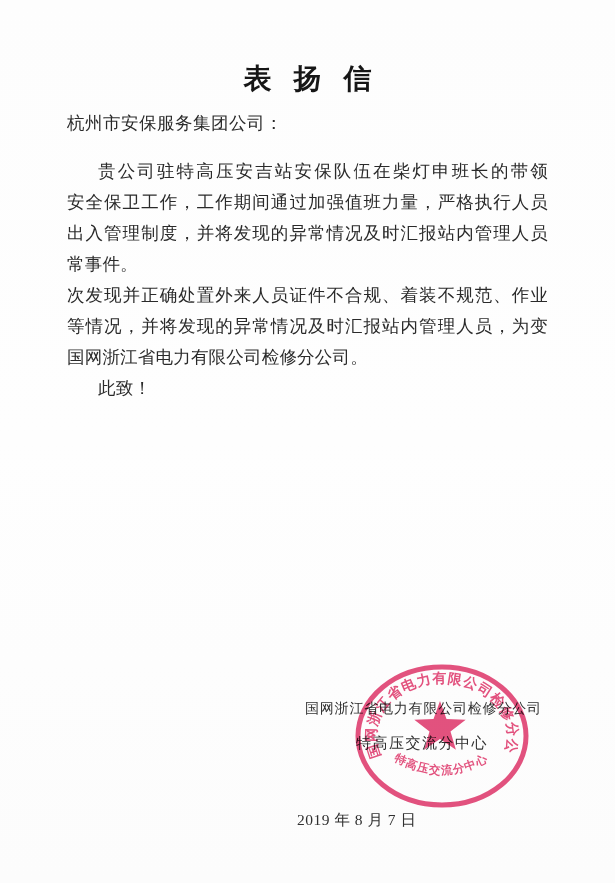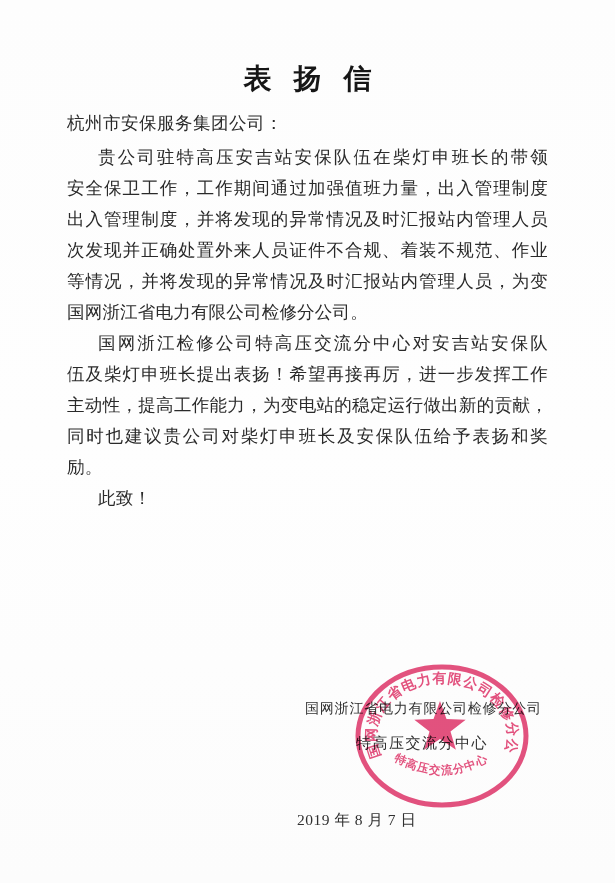"杭州市安保服务集团公司：" .salutation { margin-bottom: 3px -> 17px }
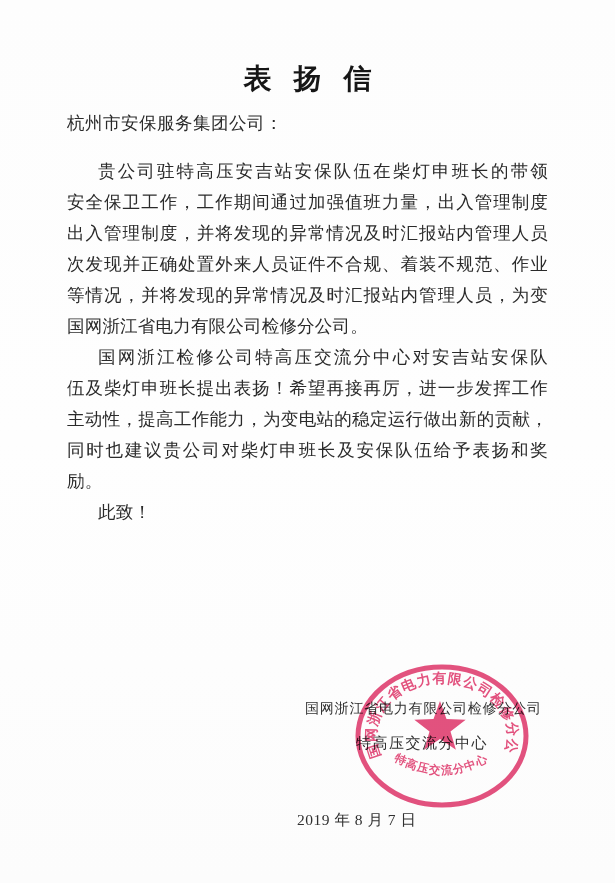"安全保卫工作，工作期间通过加强值班力量，出入管理制度" div.line { text: 出入管理制度 -> 严格执行人员 }
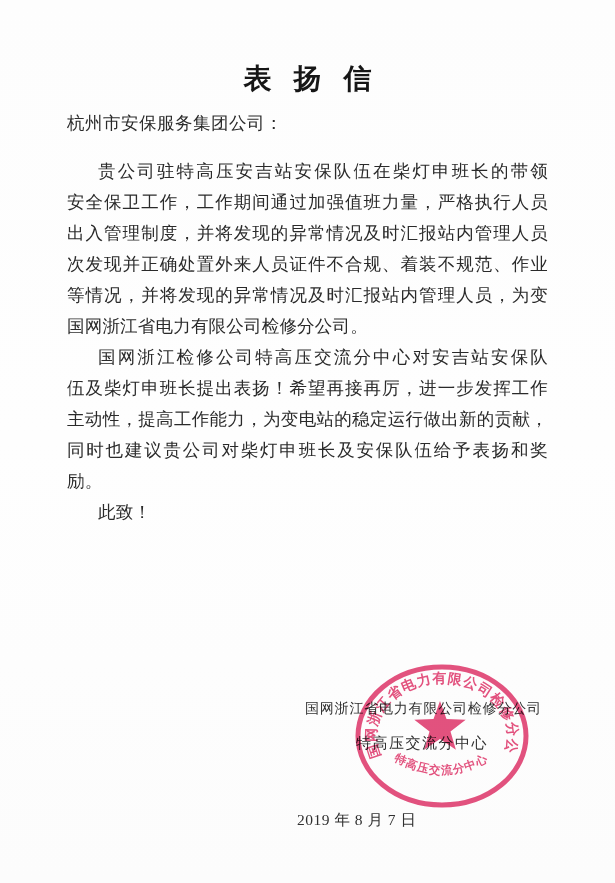"常事件。" div.line { html: none -> <div>常事件。</div> }
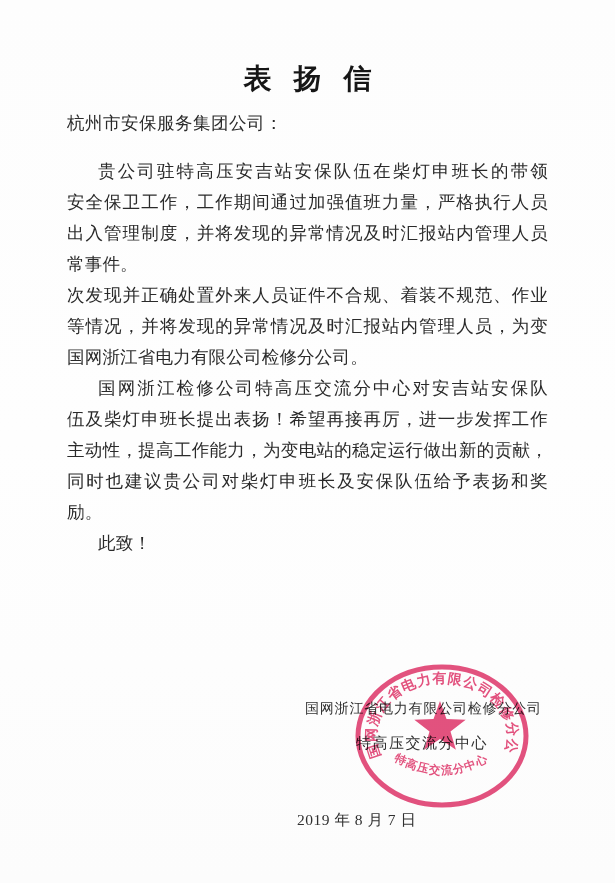"国网浙江检修公司特高压交流分中心对安吉站安保队" div.para { html: <div> <div>国网浙江检修公司特高压交流分中心对安吉站安保队</div> <div>伍及柴灯申班长提出表扬！希望再接再厉，进一步发挥工作</div> <div>主动性，提高工作能力，为变电站的稳定运行做出新的贡献，</div> <div>同时也建议贵公司对柴灯申班长及安保队伍给予表扬和奖</div> <div>励。</div> </div> -> none }
